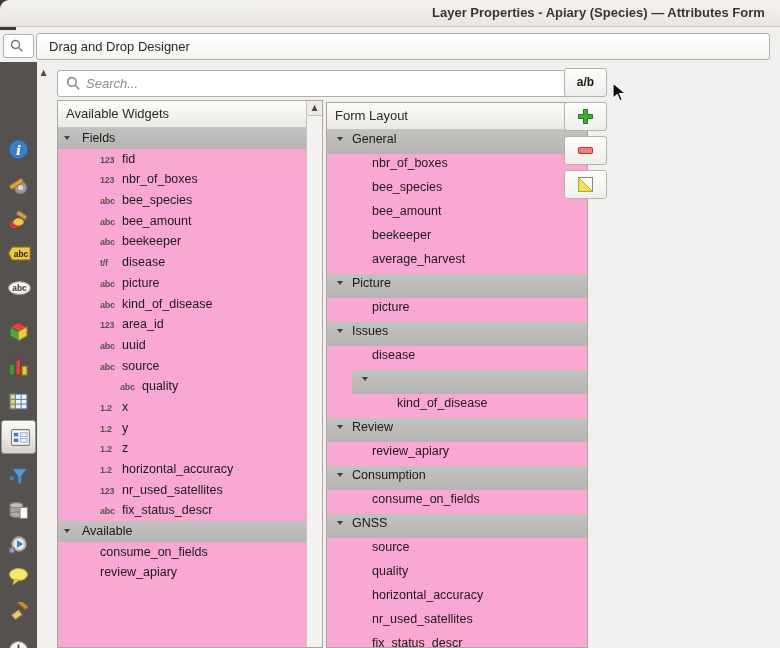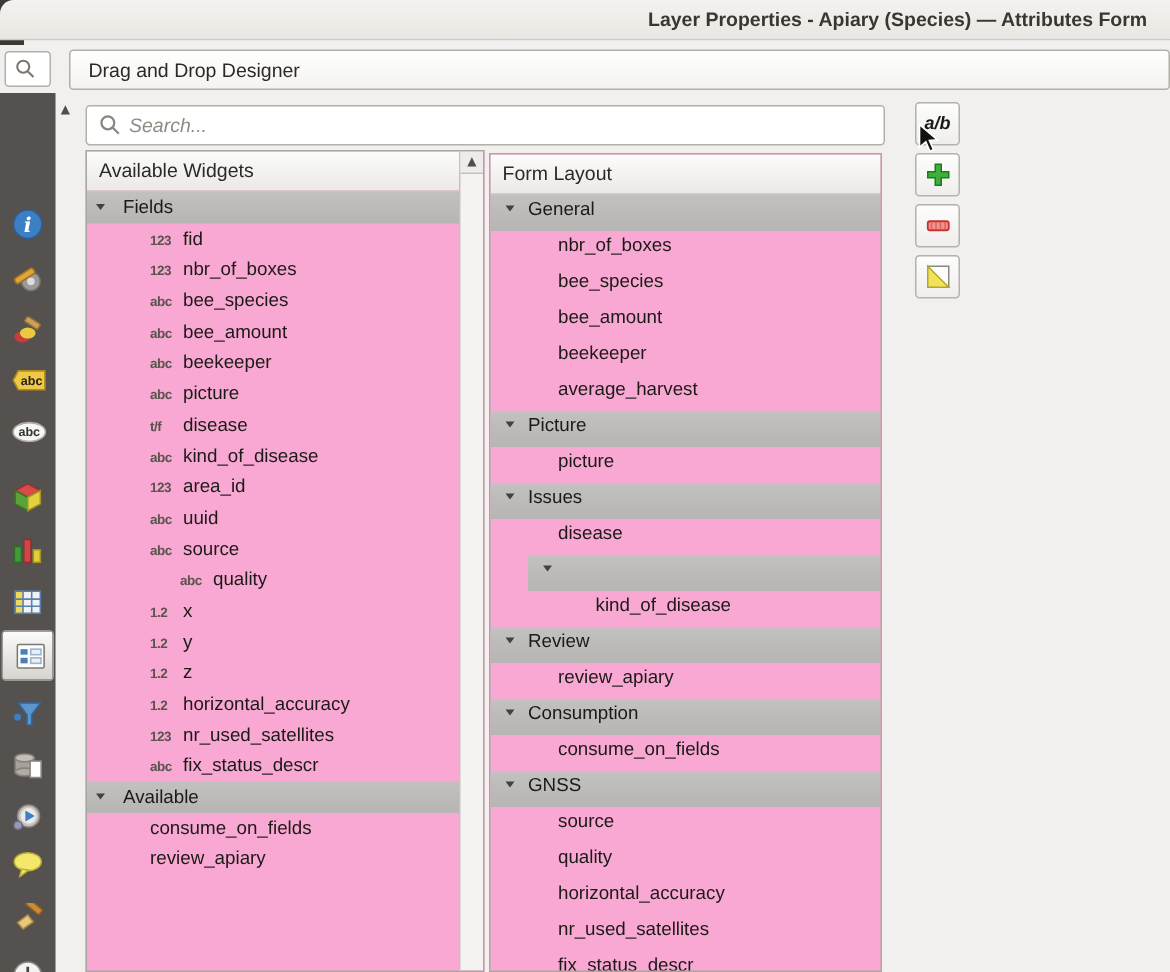"Drag and Drop Designer" .designer-select { left: 46px -> 36px }
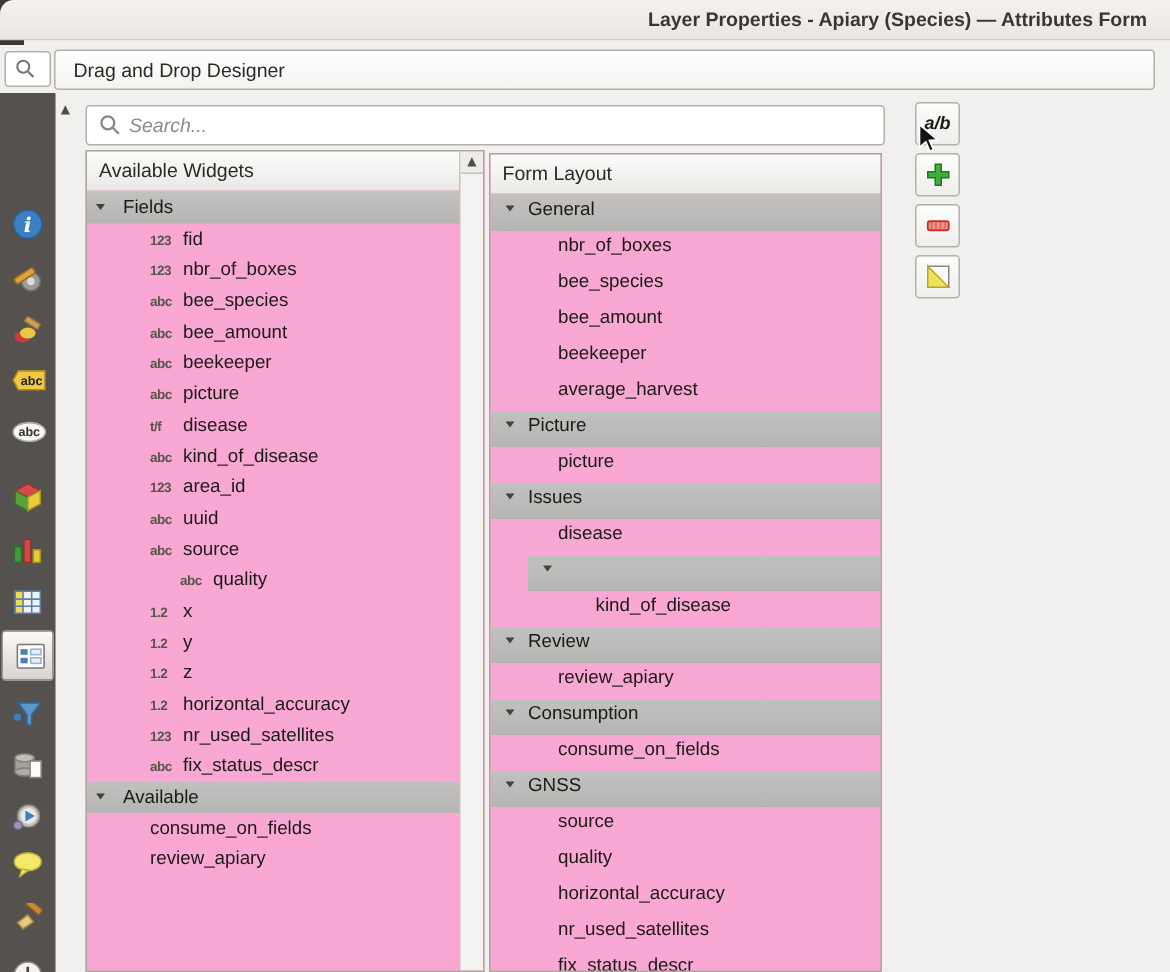"a/b" .side-btn { font-style: italic -> none; left: 610px -> 564px; width: 30px -> 43px }
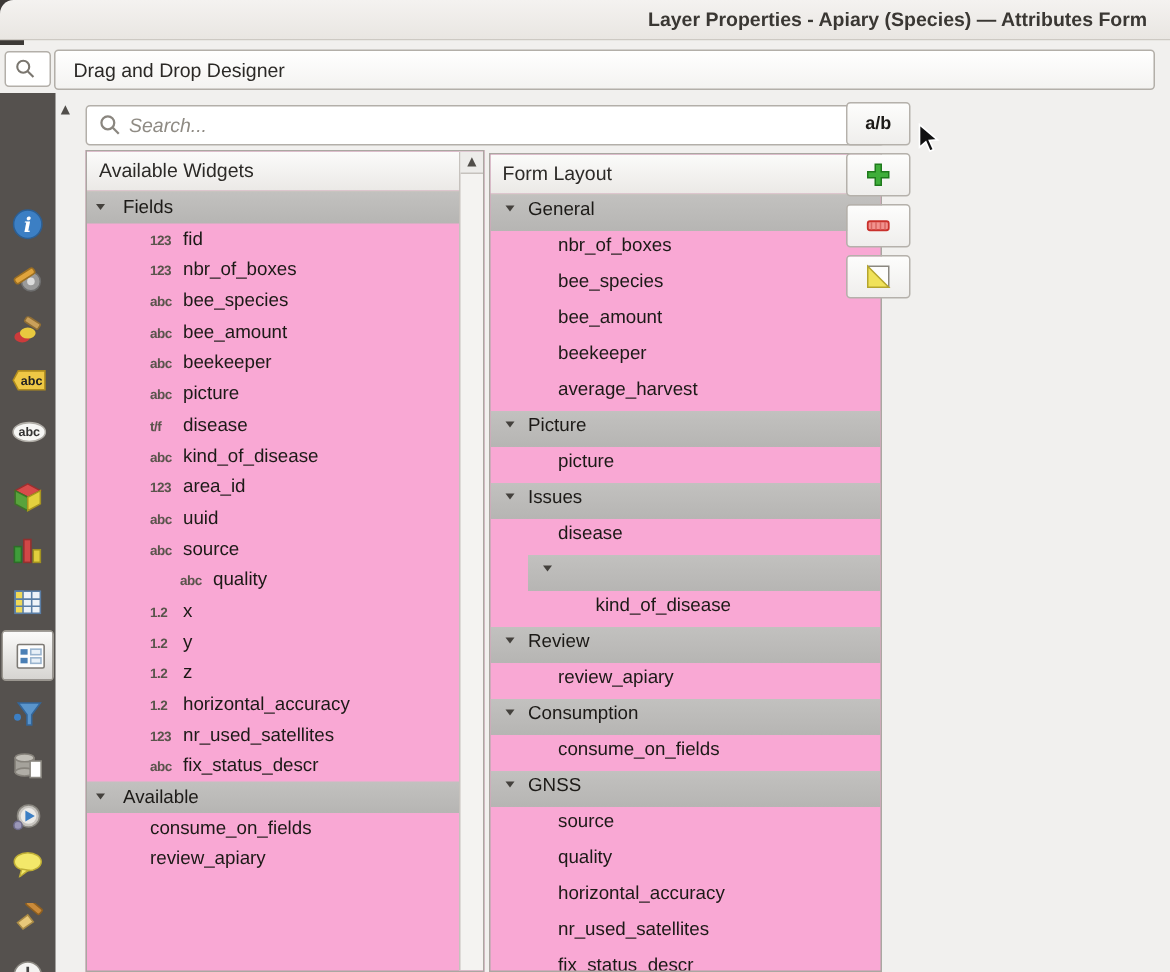"abc picture" div.trow { order: before "t/f disease" -> after "t/f disease" }
